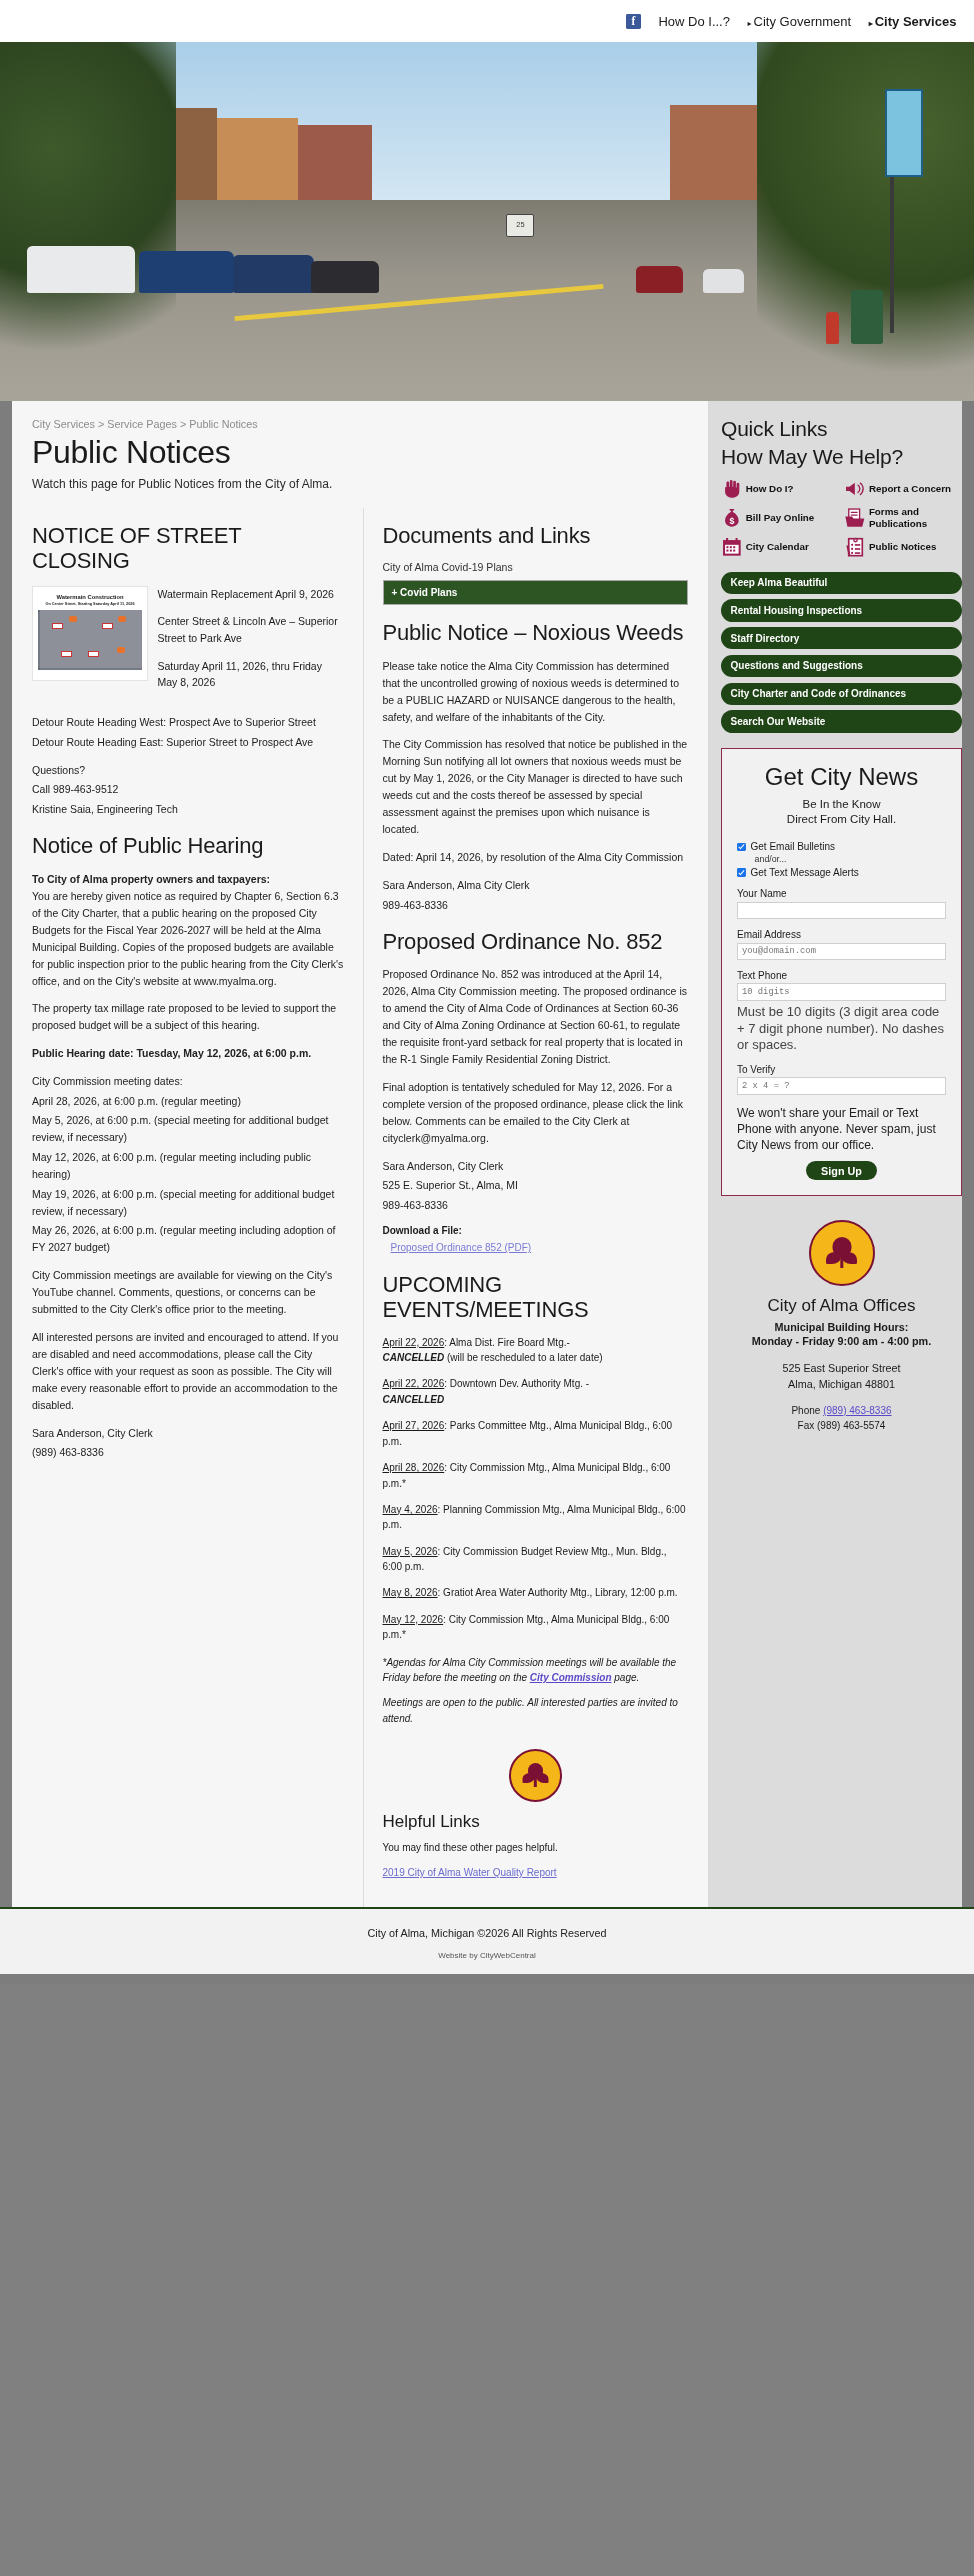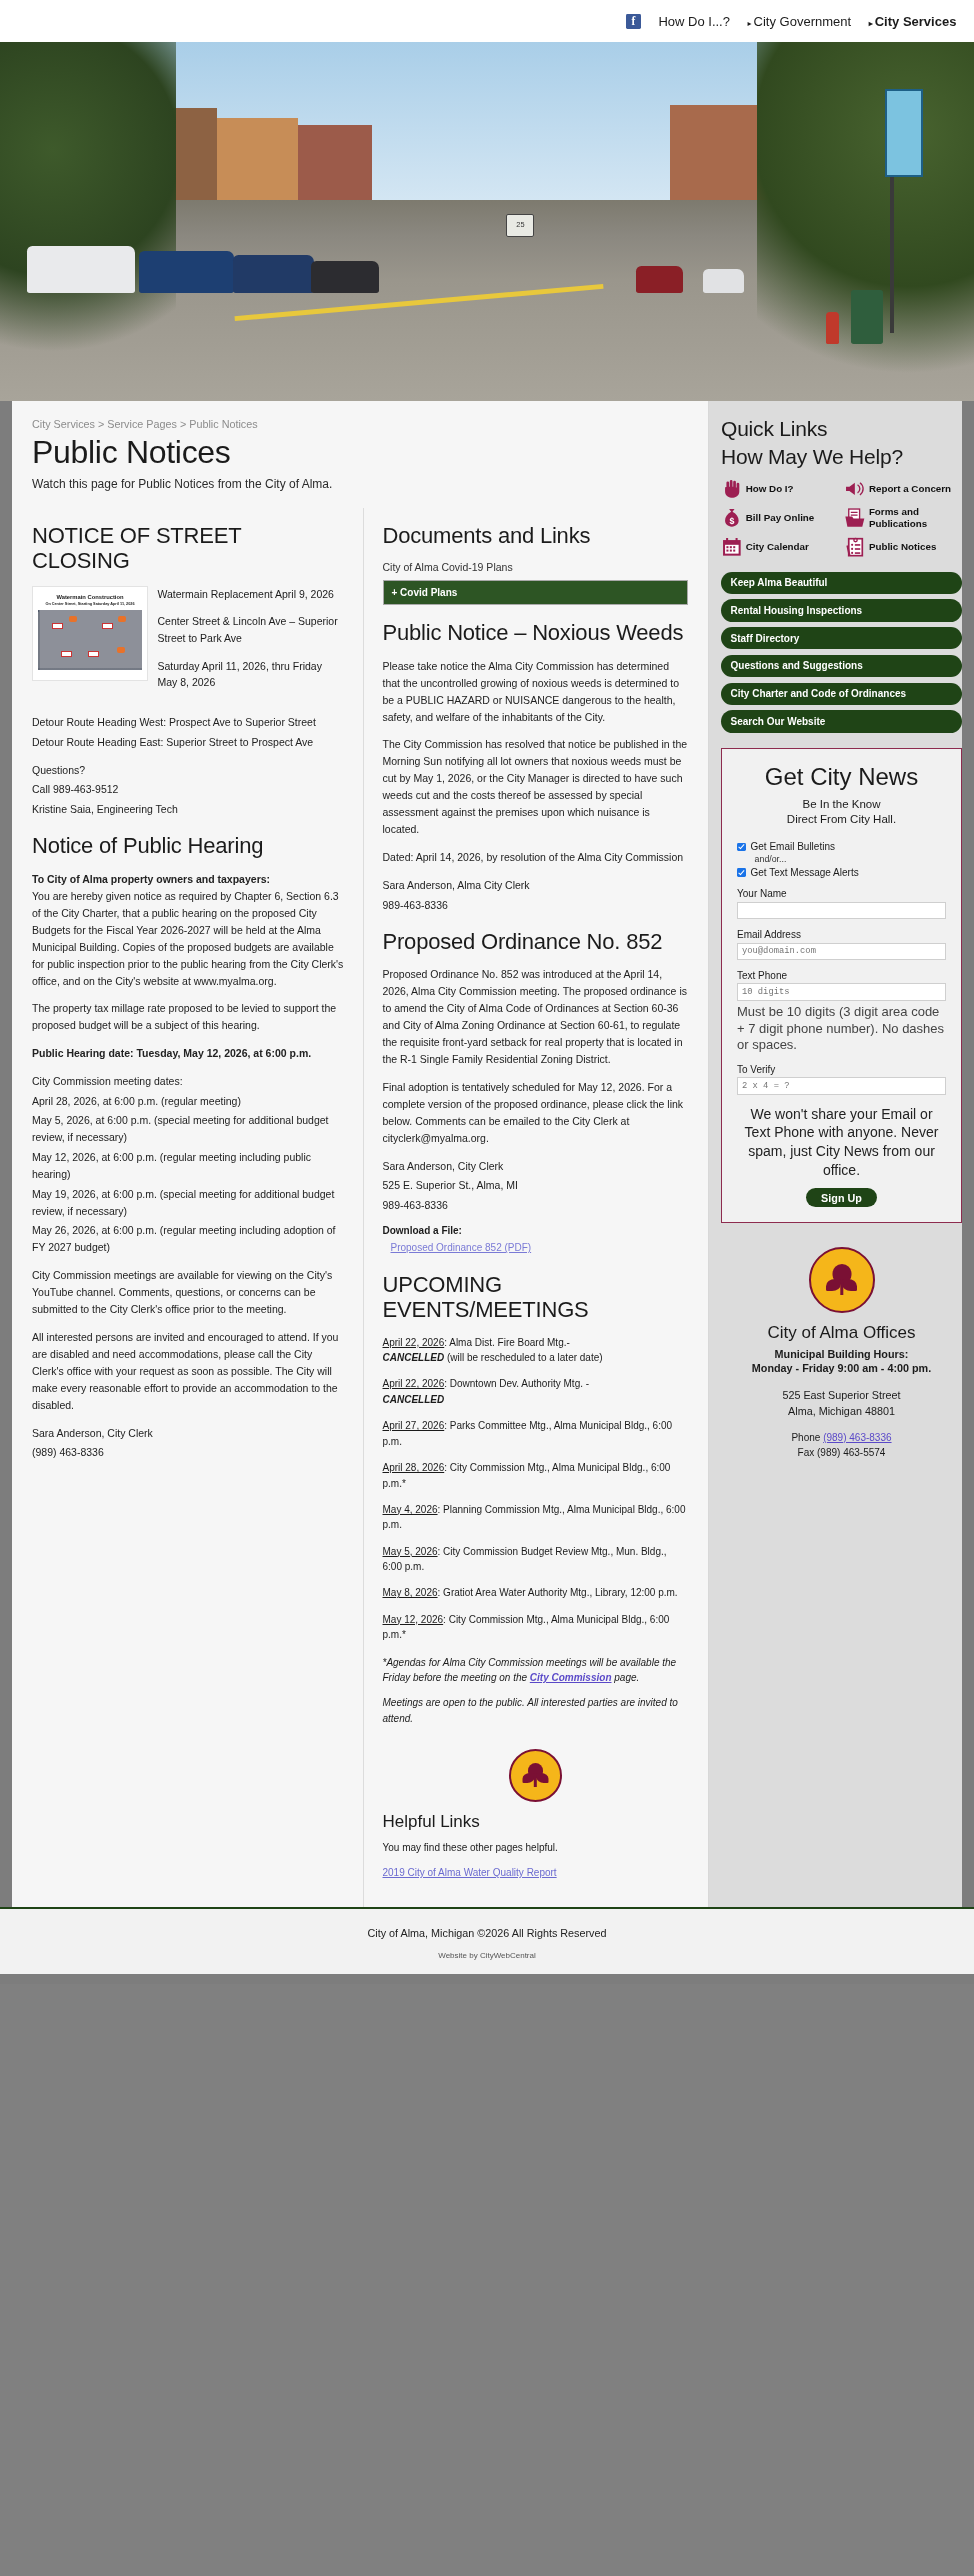"We won't share your Email" .privacy { font-size: 14px -> 12px; text-align: center -> left }
